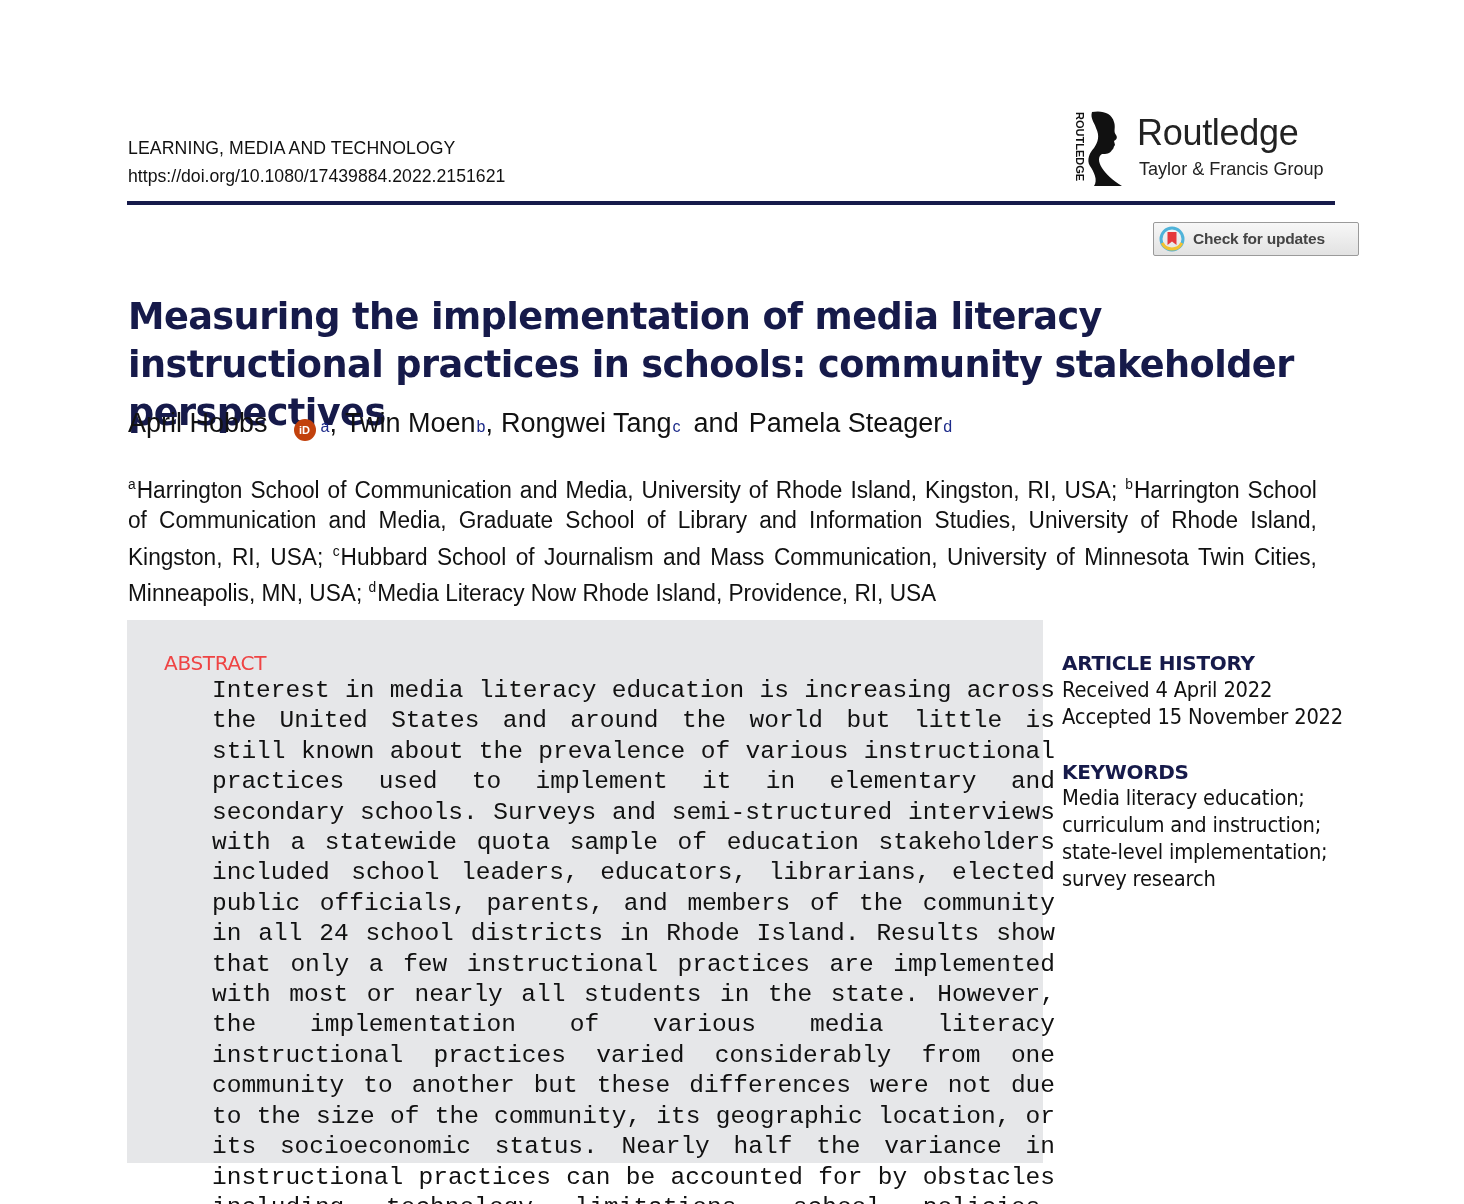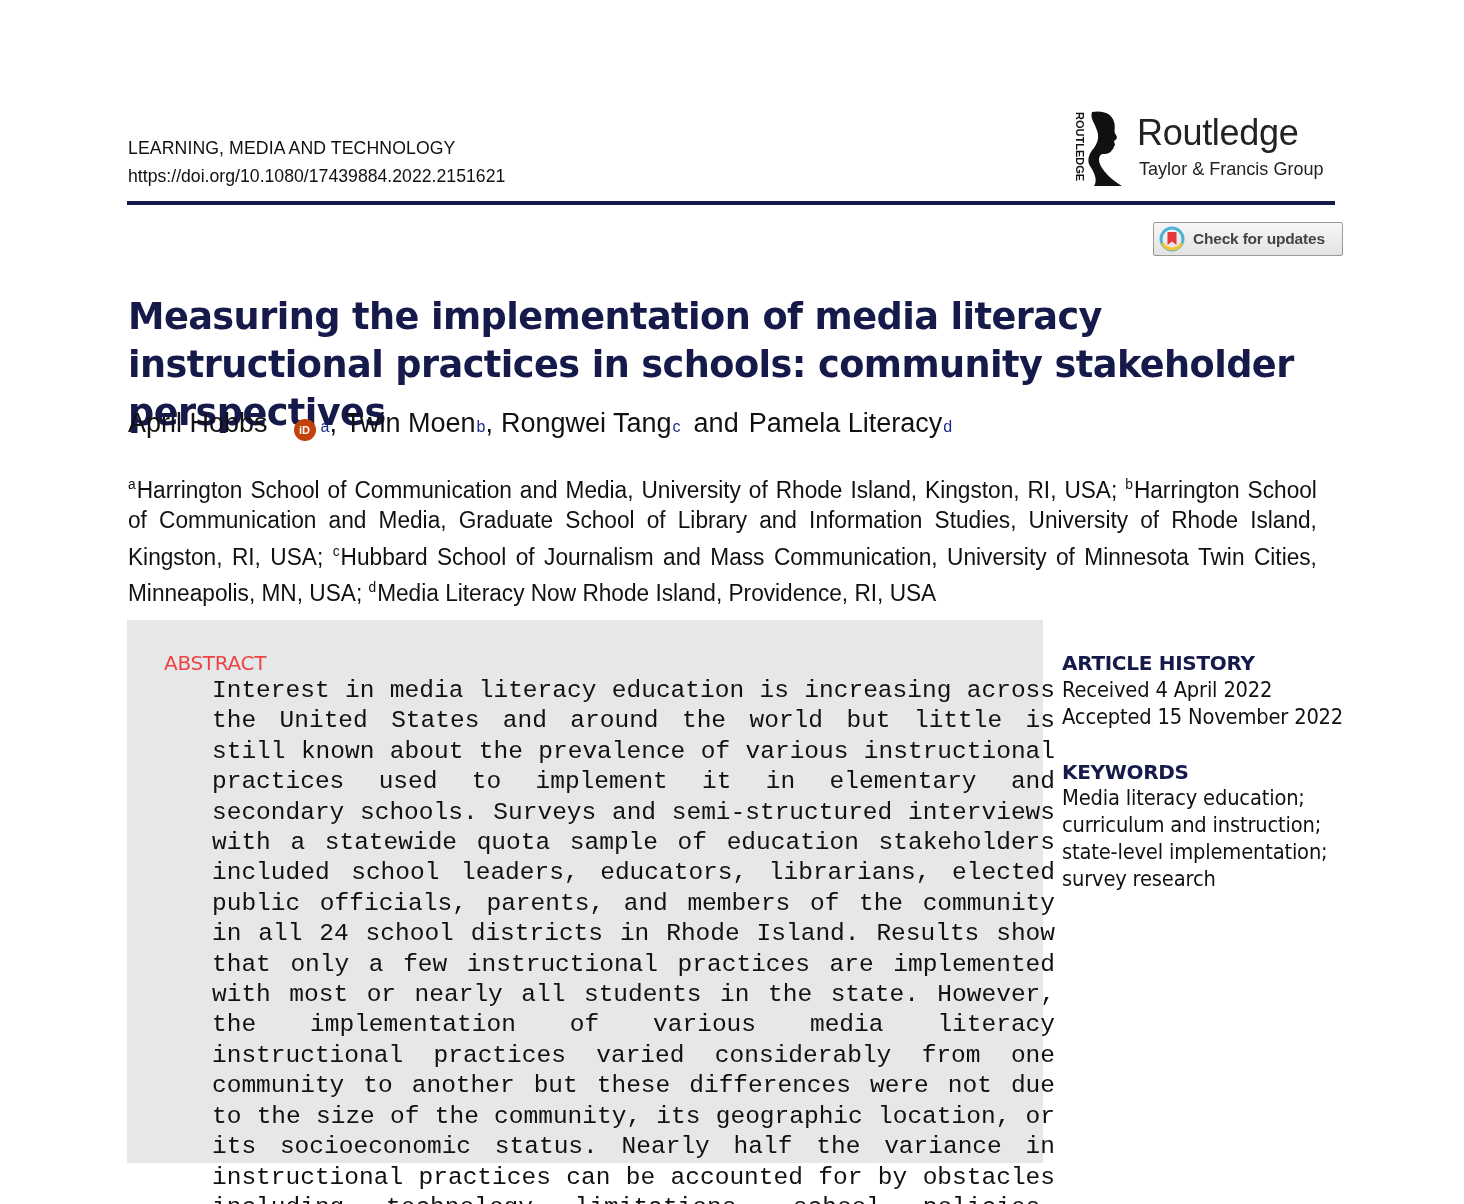"Check for updates" .updates-btn { width: 190px -> 206px }
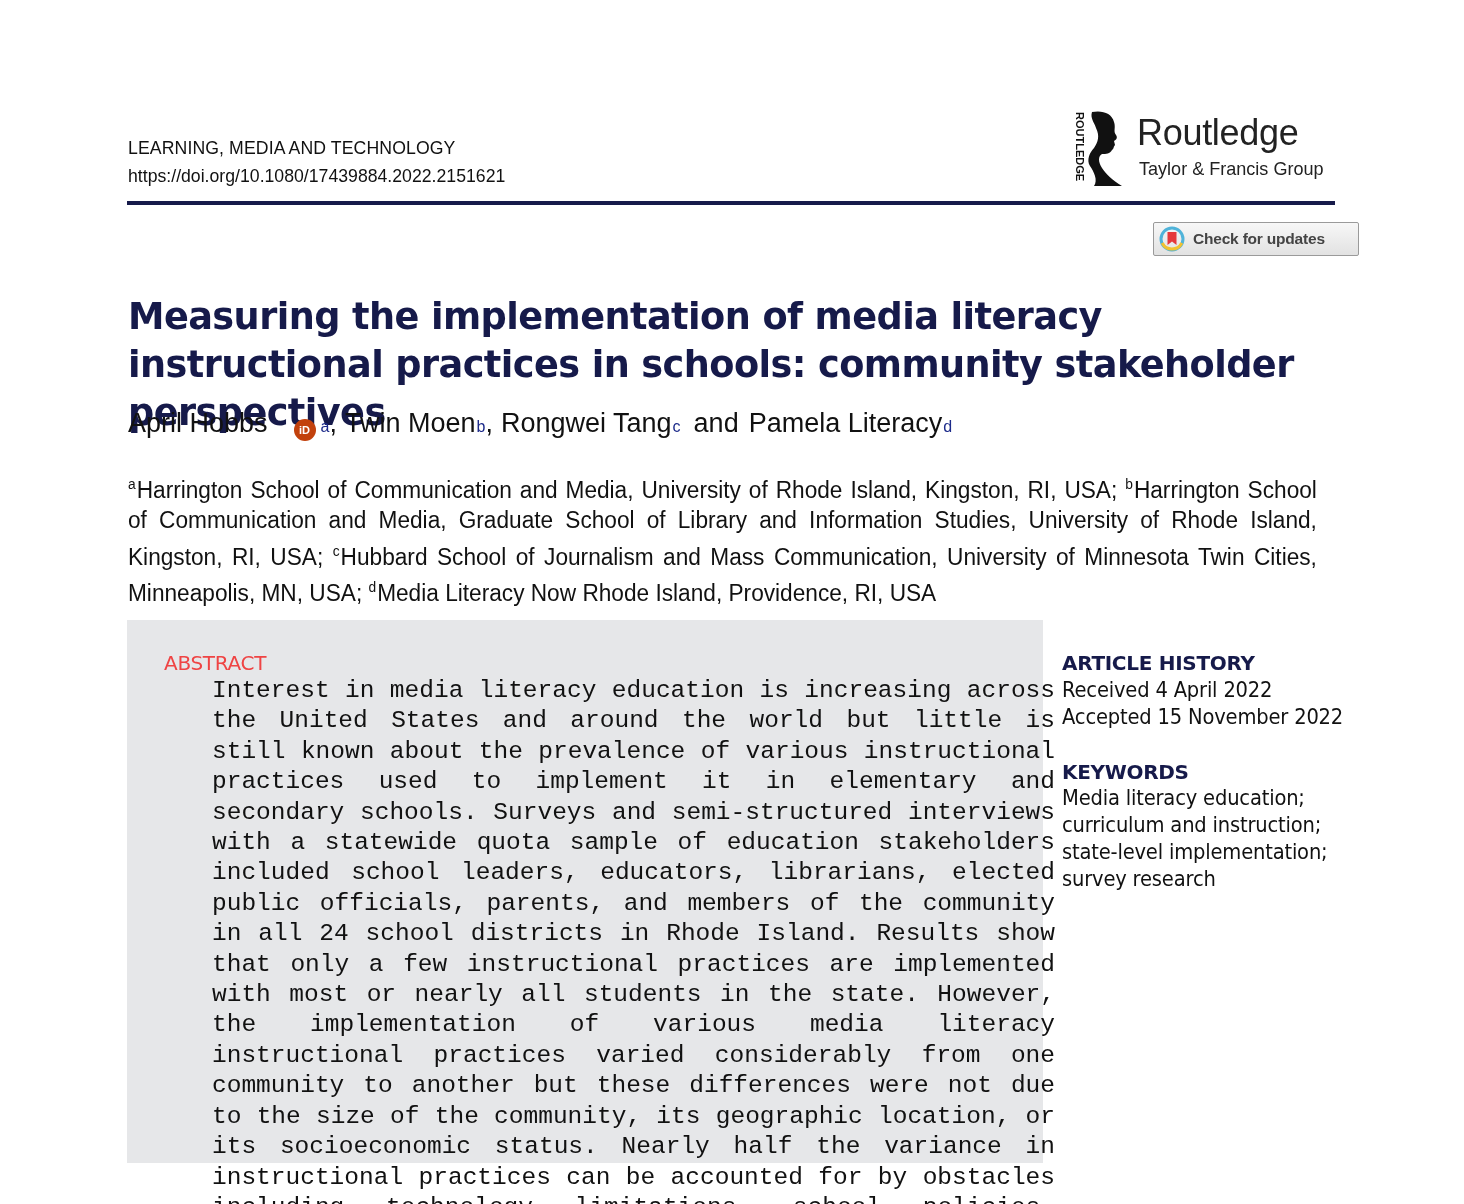"Pamela Literacy" span { text: Literacy -> Steager }
